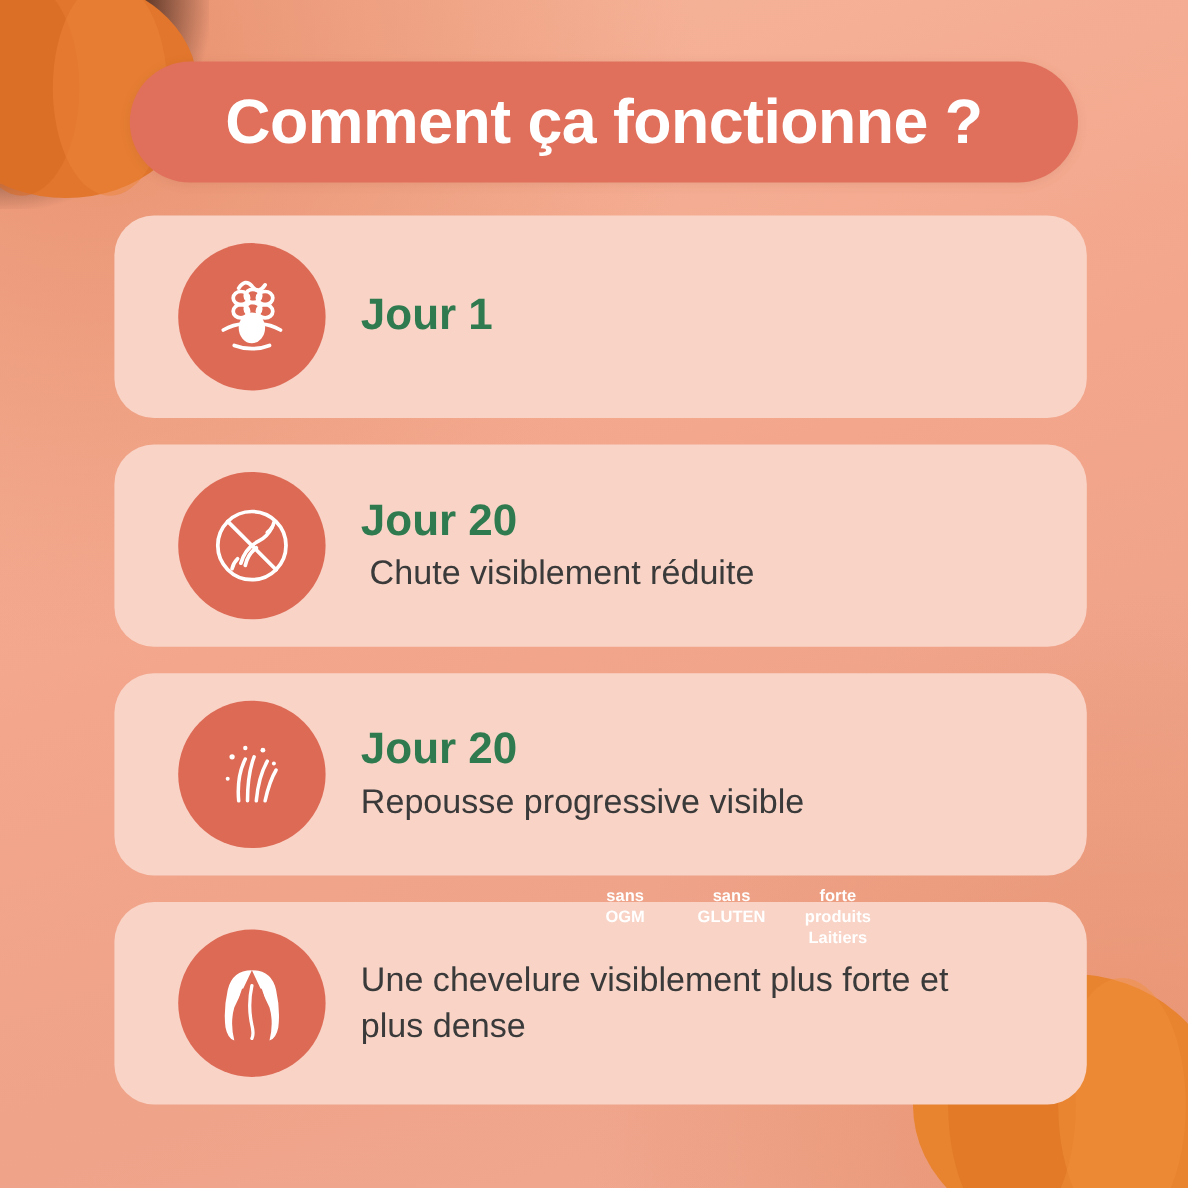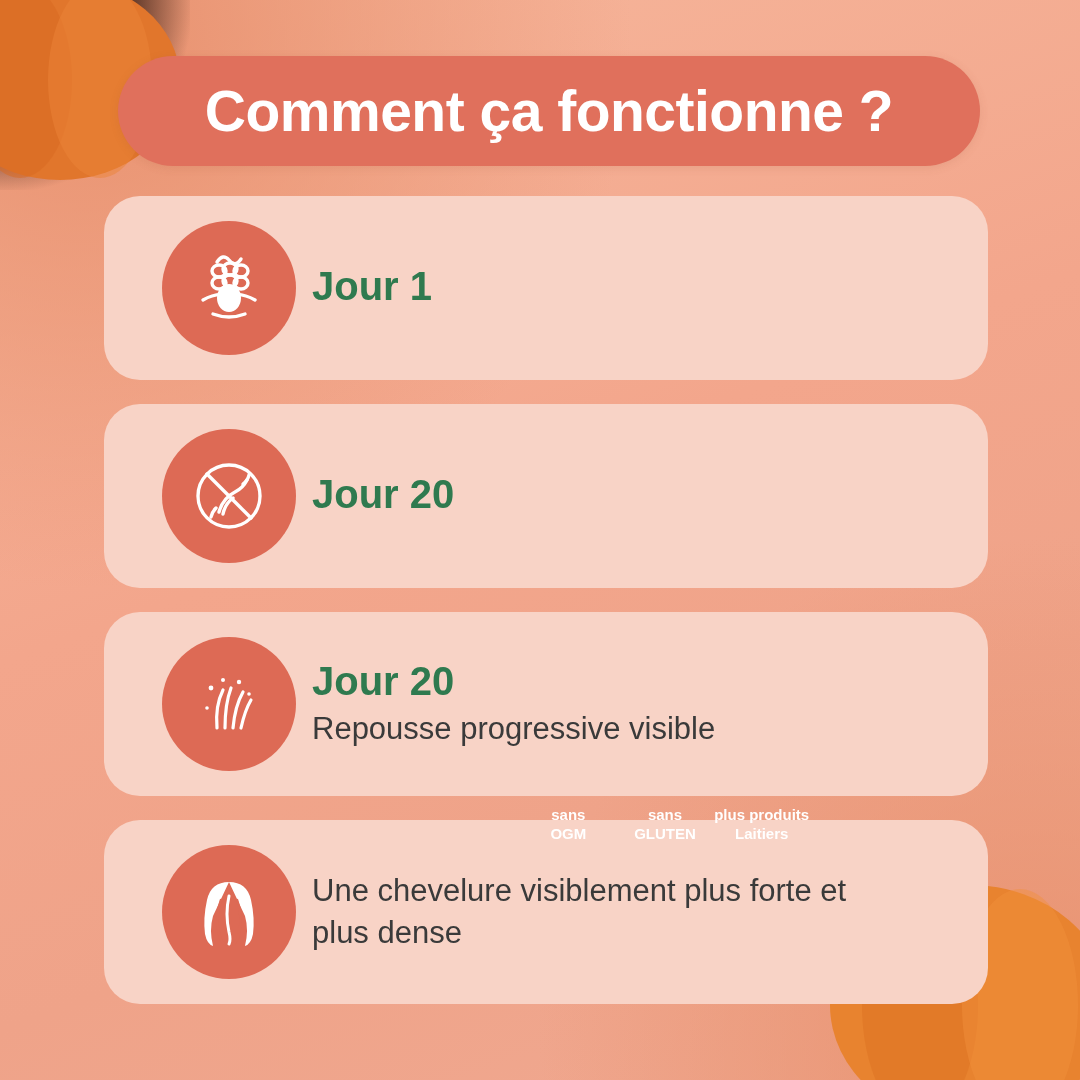"Jour 1" .card-body { margin-left: 16px -> 32px }
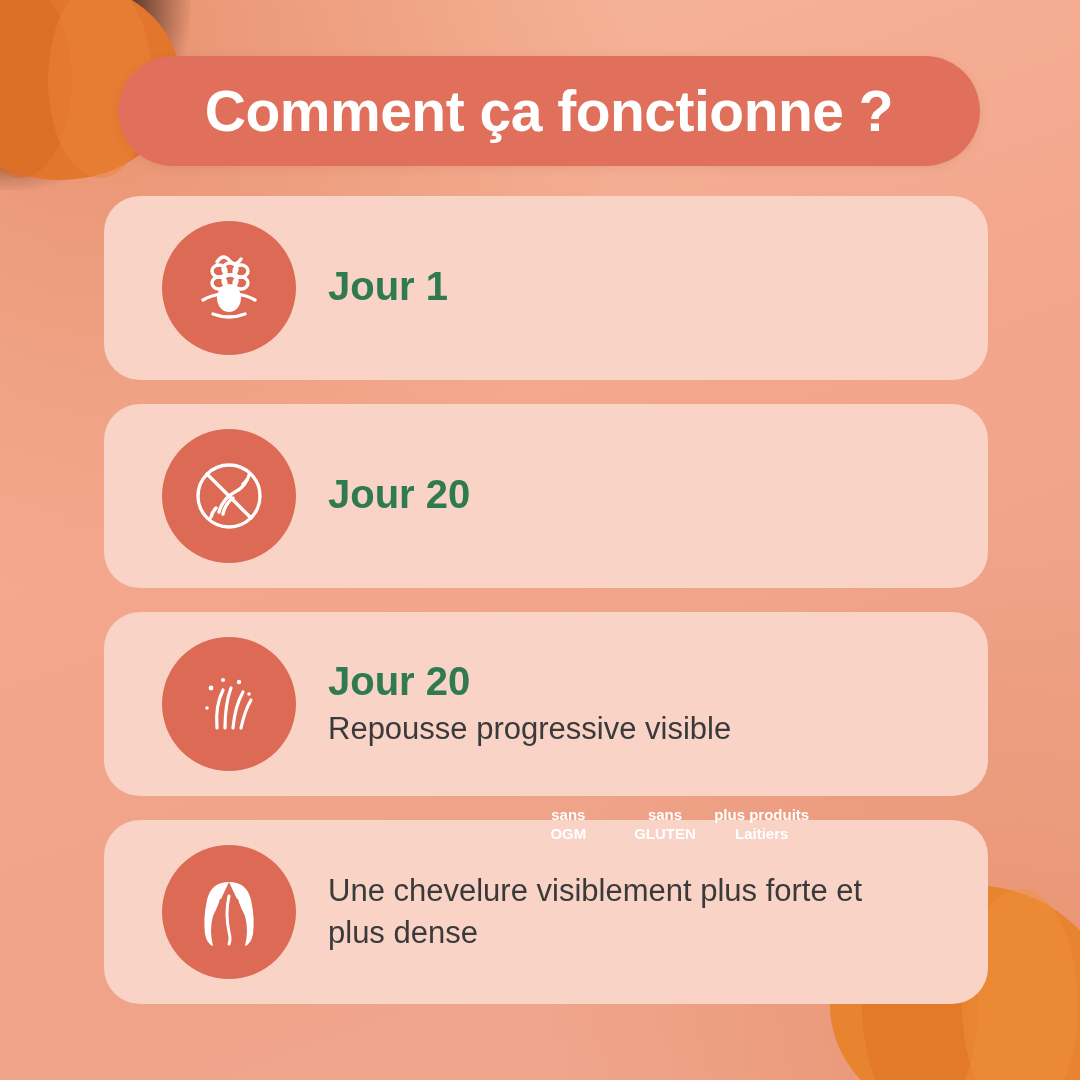"Chute visiblement réduite" div.card-desc { html: none -> <div>Chute visiblement réduite</div> }
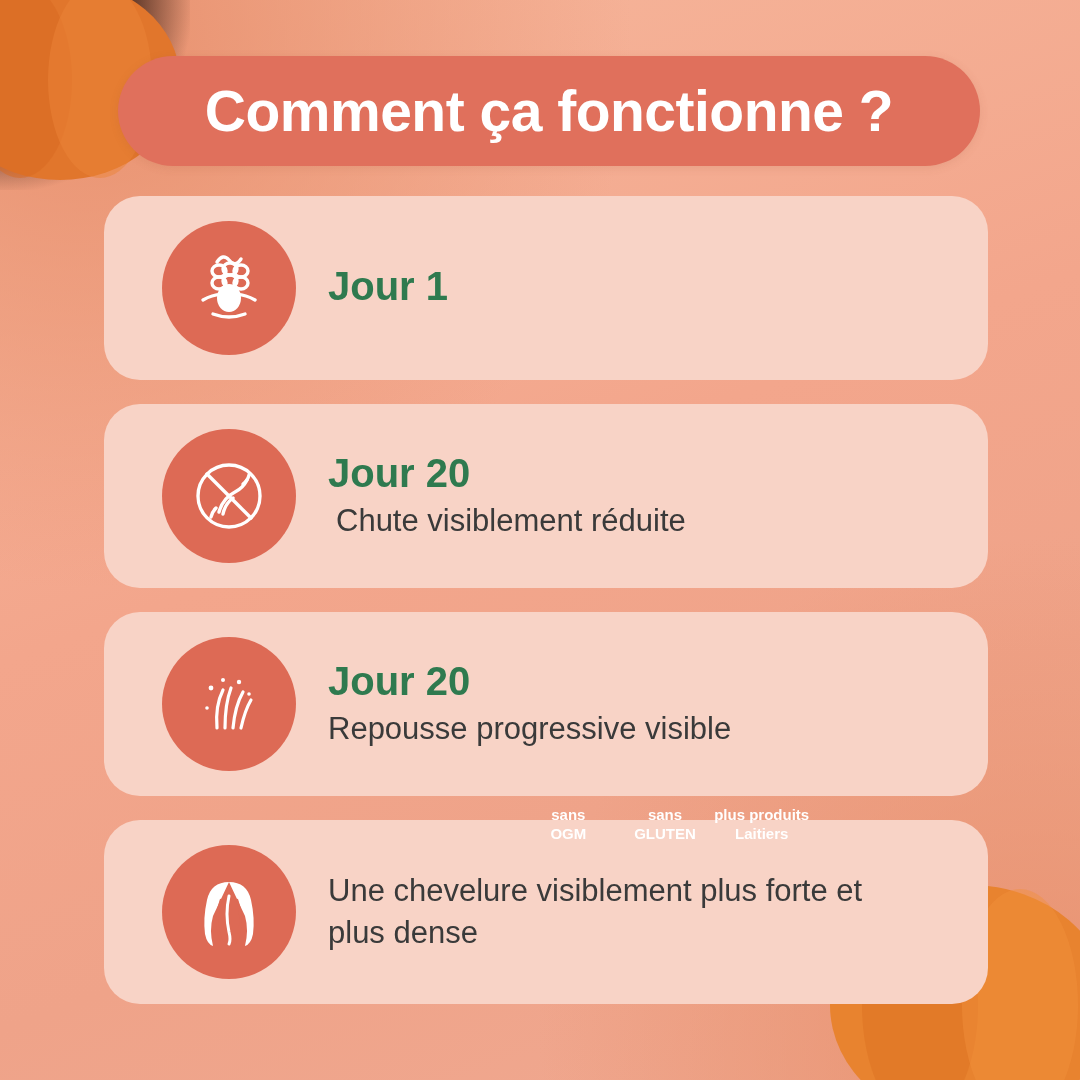"plus produits" span { text: plus -> forte }
